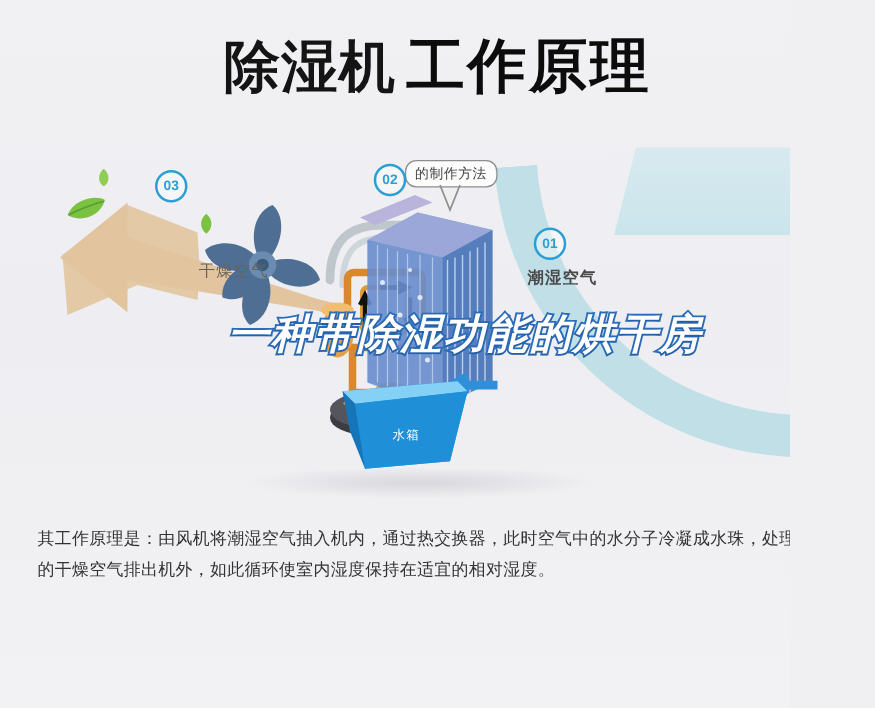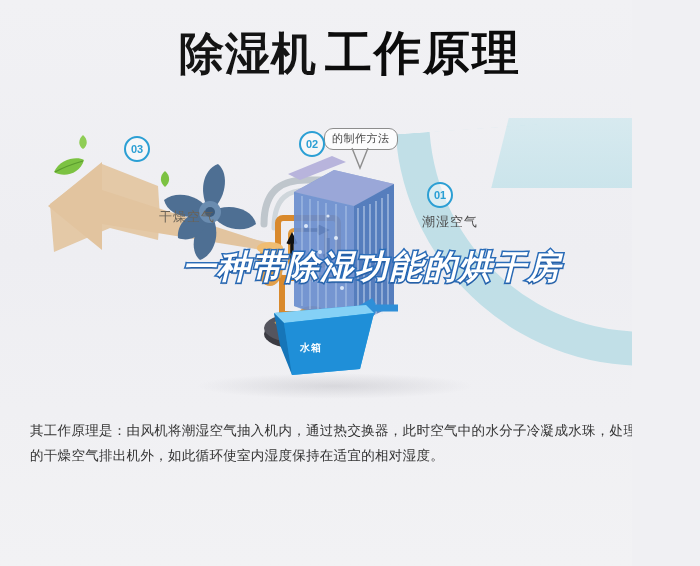"潮湿空气" .label-humid { font-weight: none -> bold }
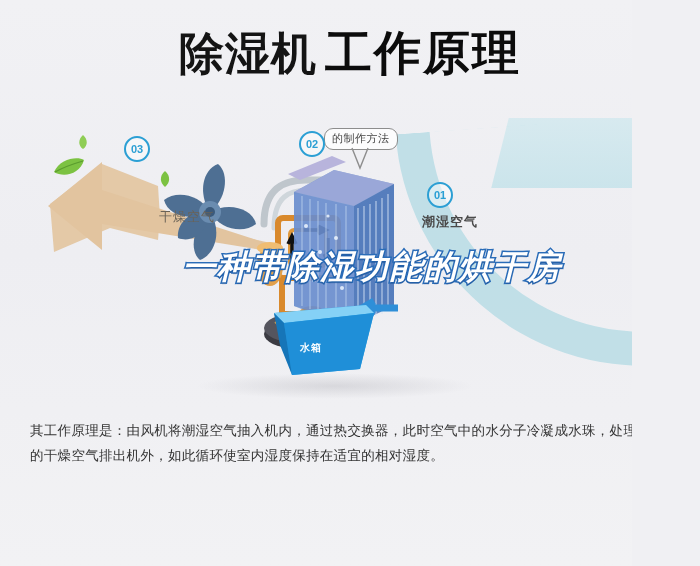"水箱" .tank-label { font-weight: bold -> normal; left: 300px -> 314px }
